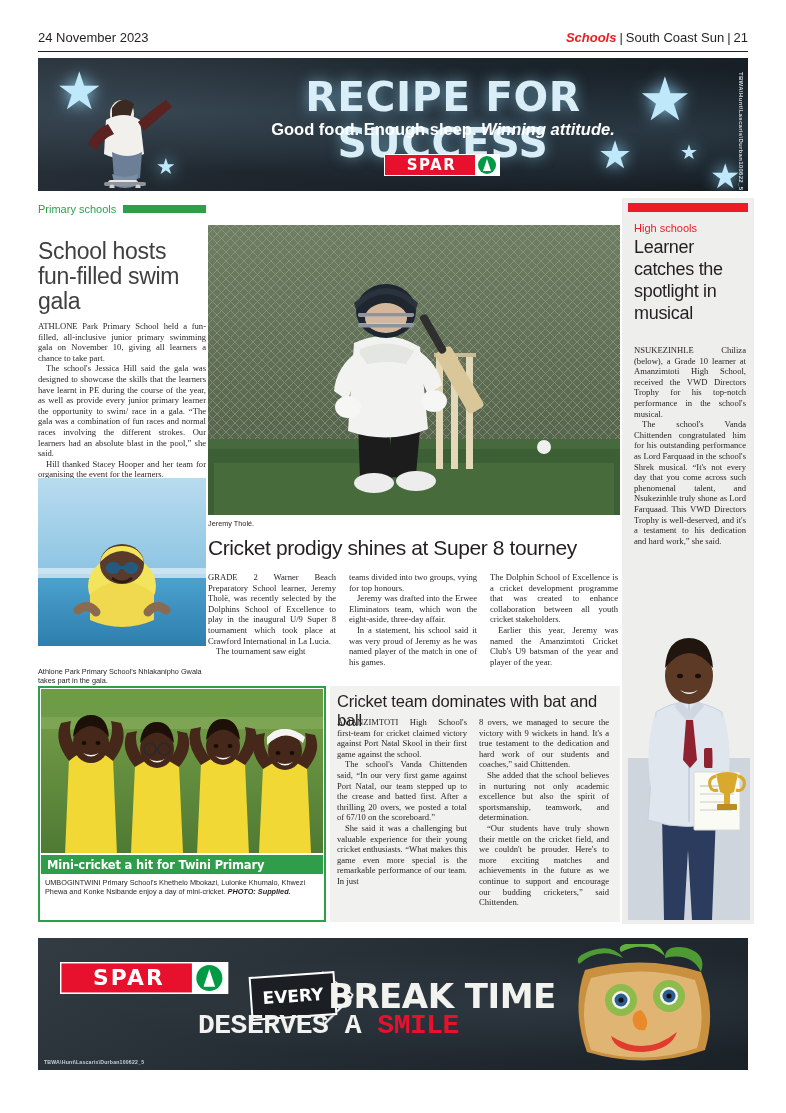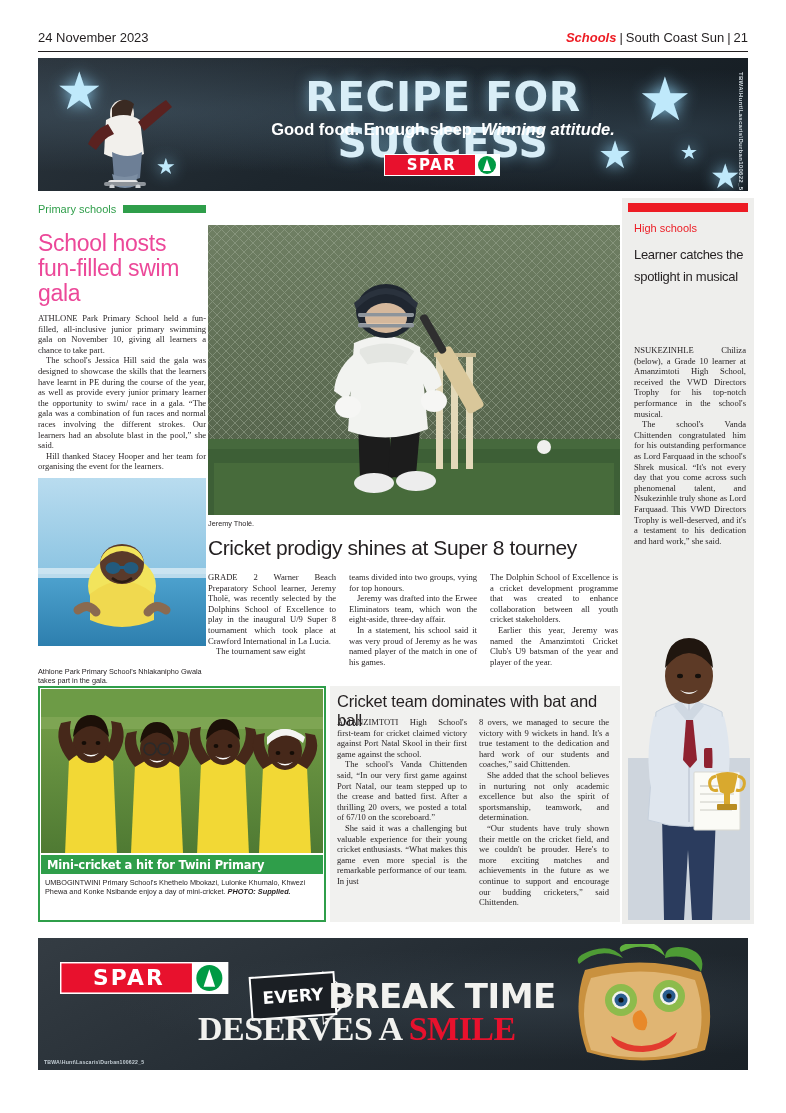"School hosts fun-filled swim gala" h1.head-left { color: #ec4899 -> #404040; margin-top: 16px -> 24px }
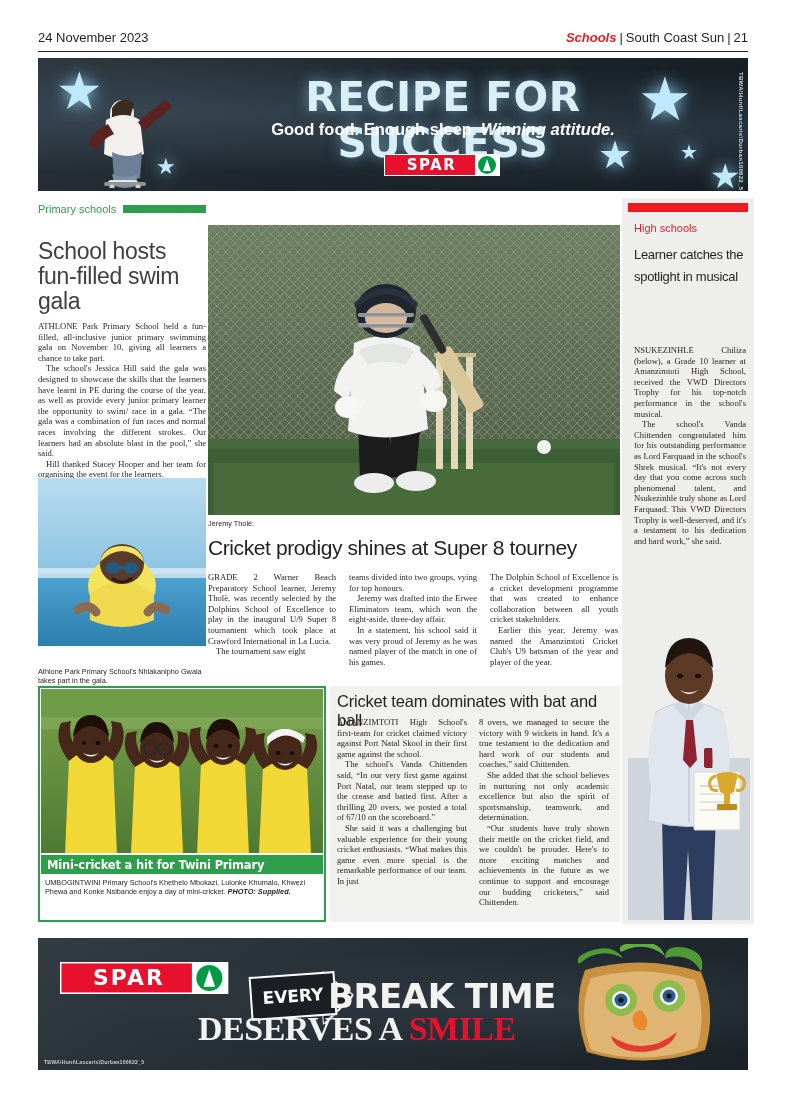"Learner catches the spotlight in" h2.head-right { font-size: 13px -> 18px; top: 244px -> 236px }
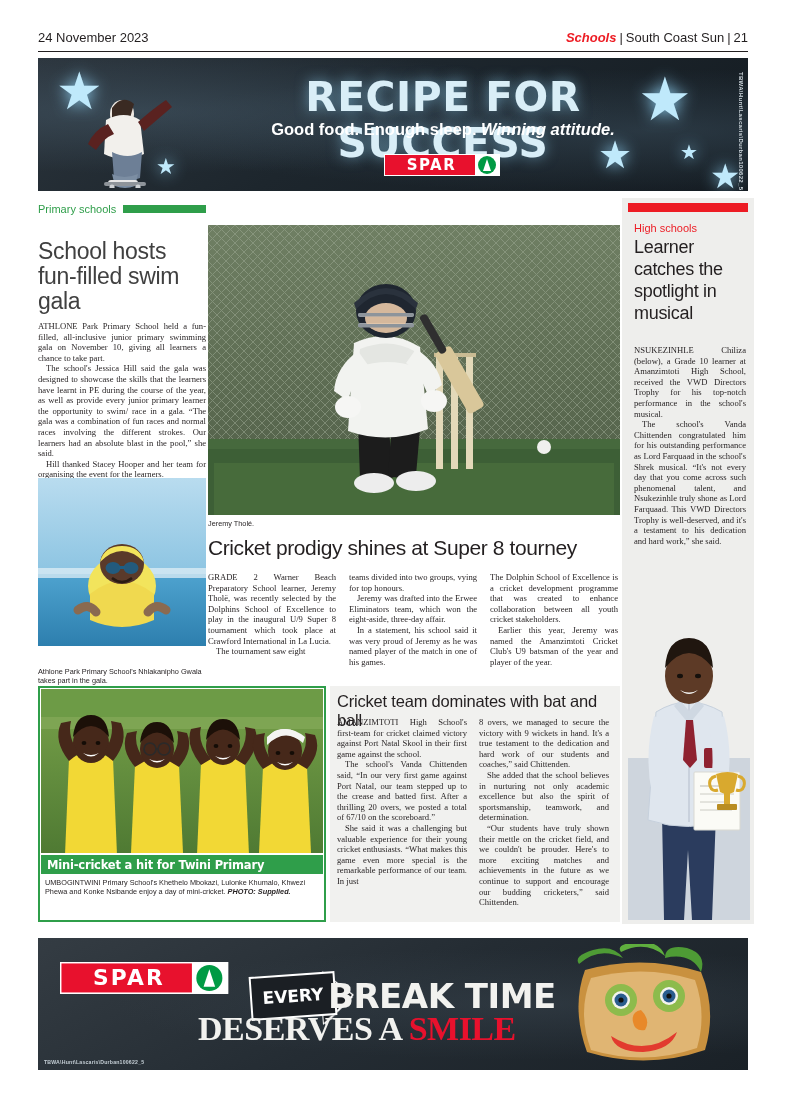"DESERVES A SMILE" .ad-bot .l2 { font-family: Liberation Serif, serif -> Liberation Mono, monospace; font-size: 34px -> 28px }
